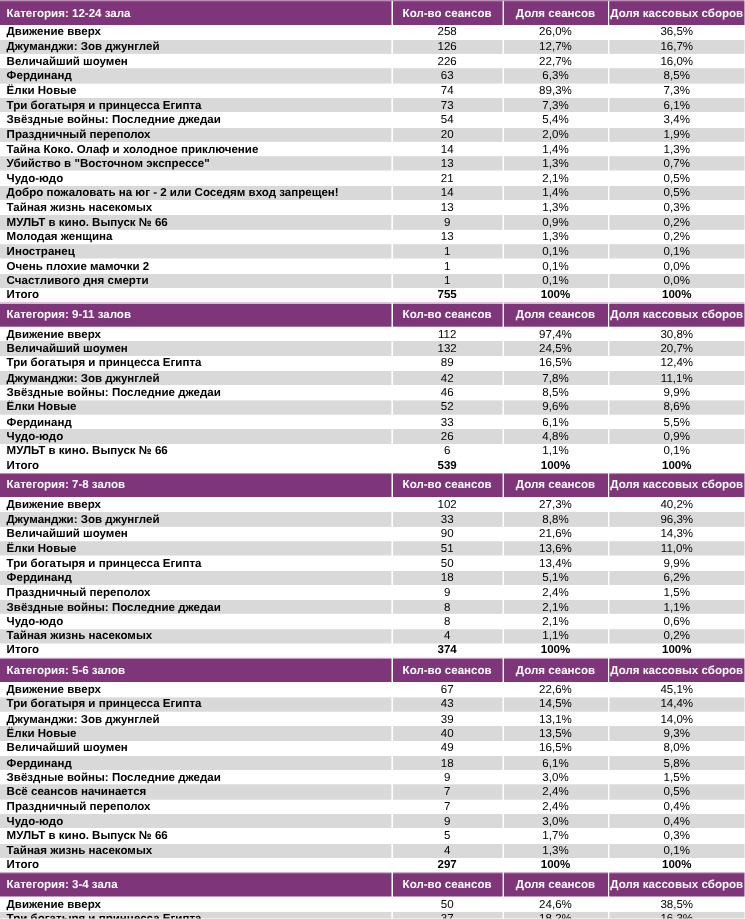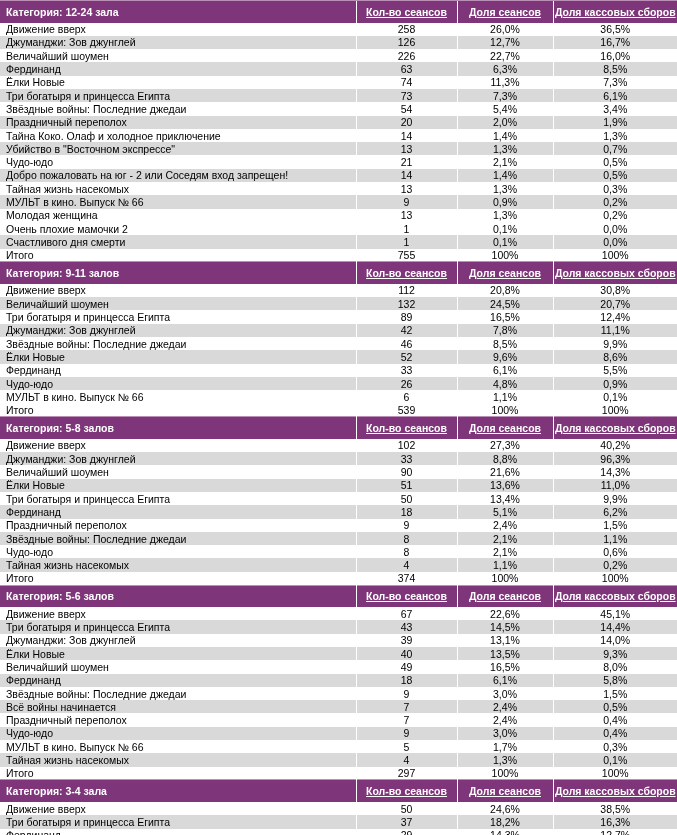"Кол-во сеансов" tr.sec td.ch { text-decoration: underline -> none }
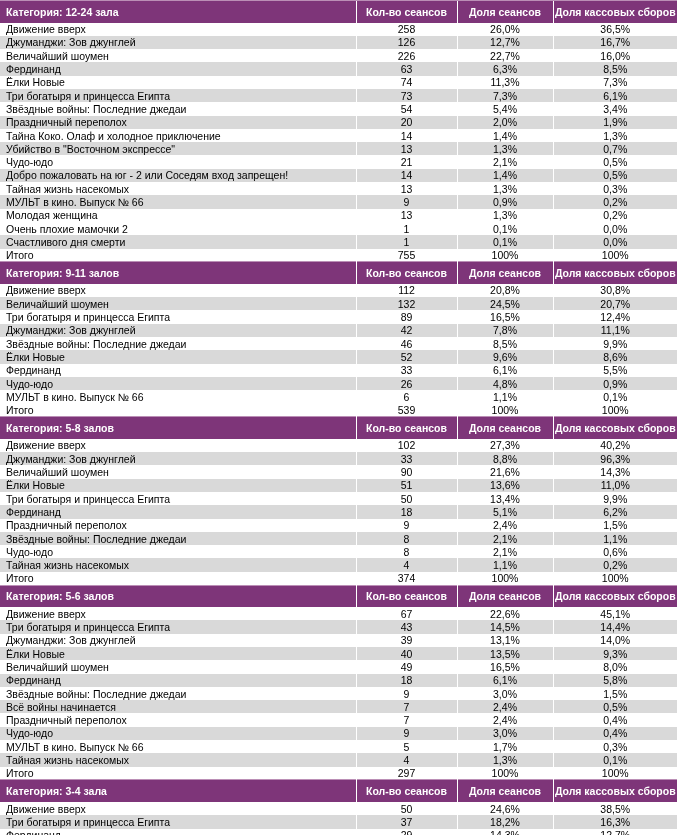"Движение вверх" td.name { font-weight: none -> bold }
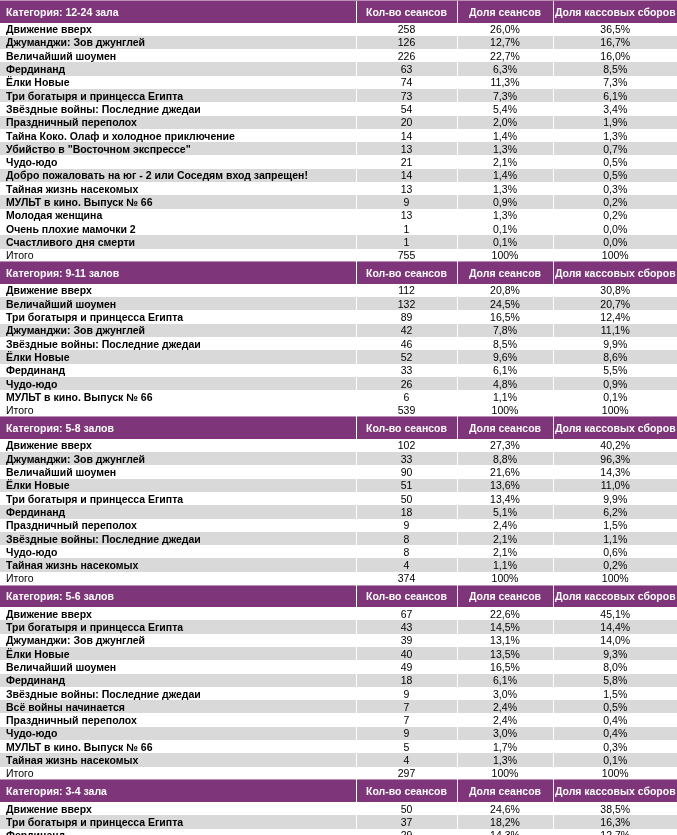"11,3%" td.num { text: 11,3% -> 89,3% }
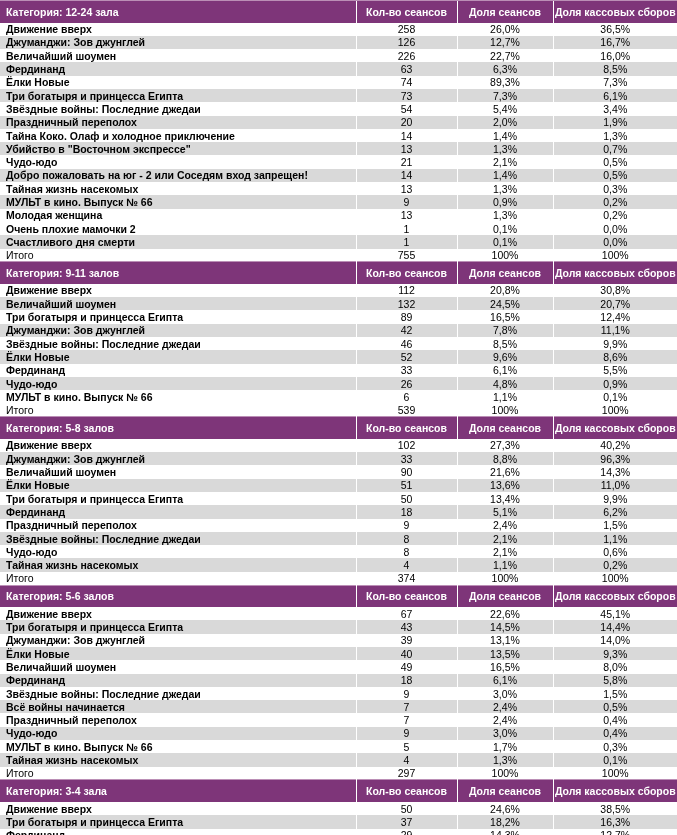"Иностранец" tr.row { html: none -> <tr> <td>Иностранец</td> <td>1</td> <td>0,1%</td> <td>0,1%</td> </tr> }
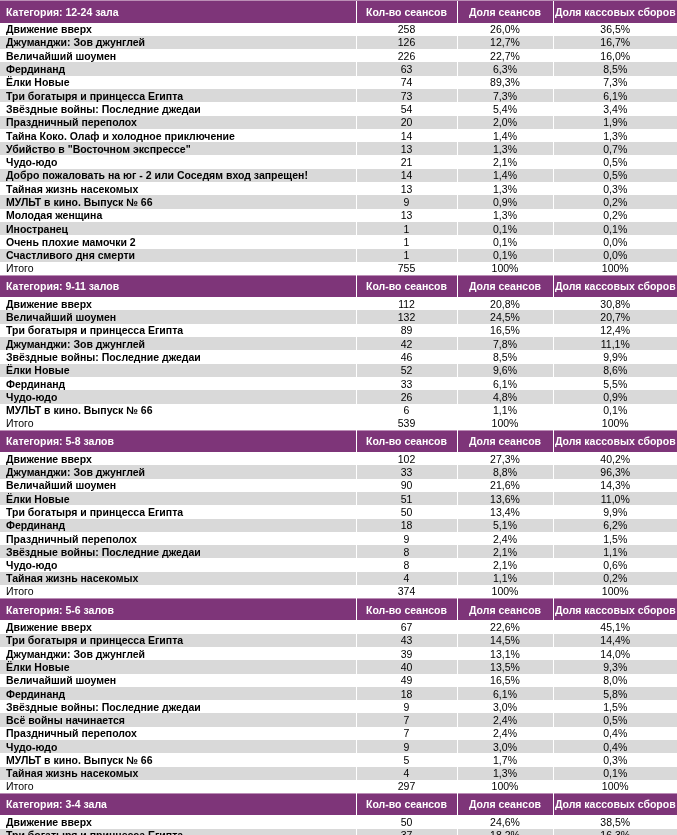"Итого" tr.total td { font-weight: normal -> bold }
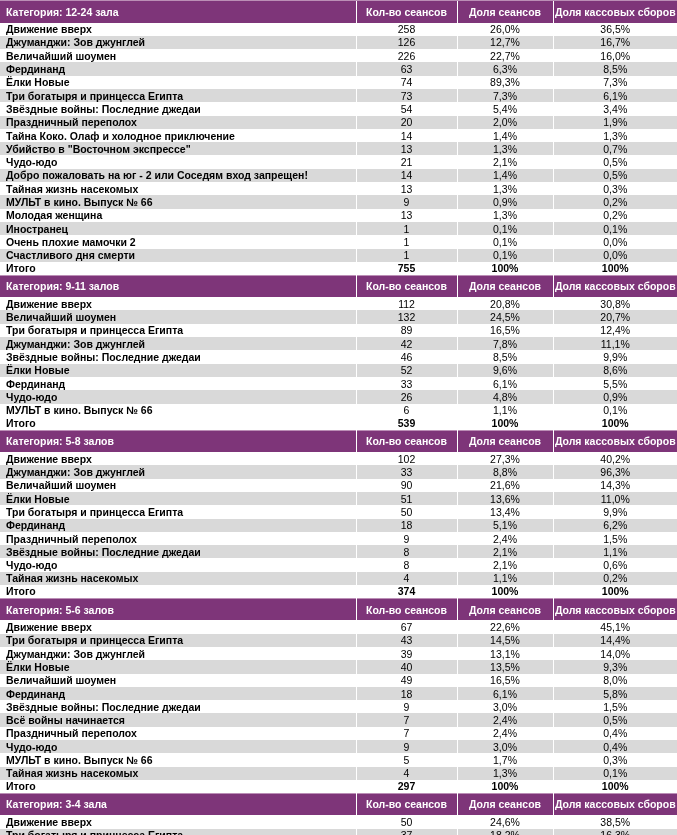"20,8%" td.num { text: 20,8% -> 97,4% }
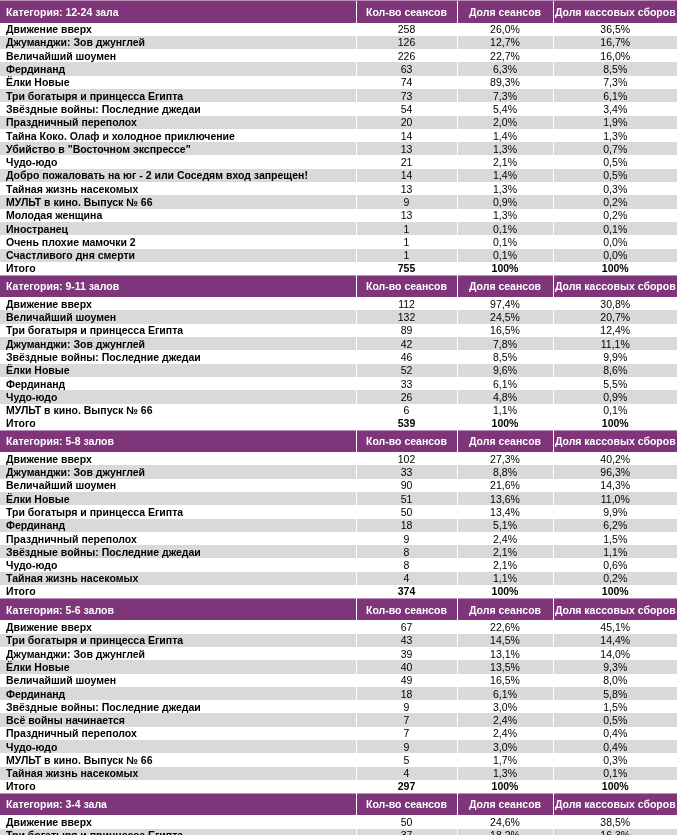"Категория: 5-8 залов" td.cat { text: 5-8 -> 7-8 }
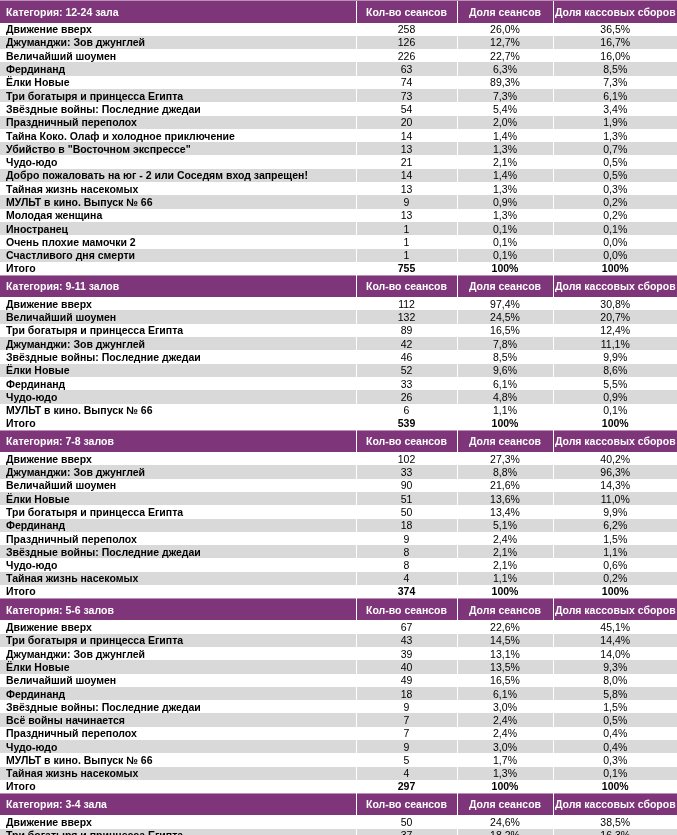"Всё войны начинается" td.name { text: войны -> сеансов }
